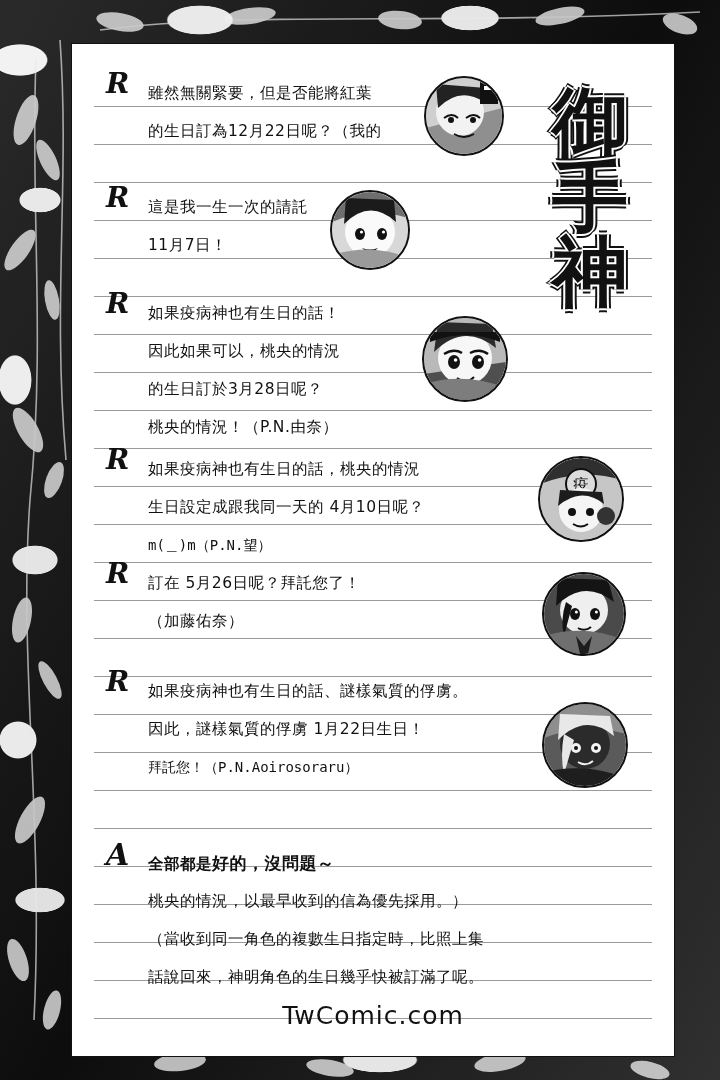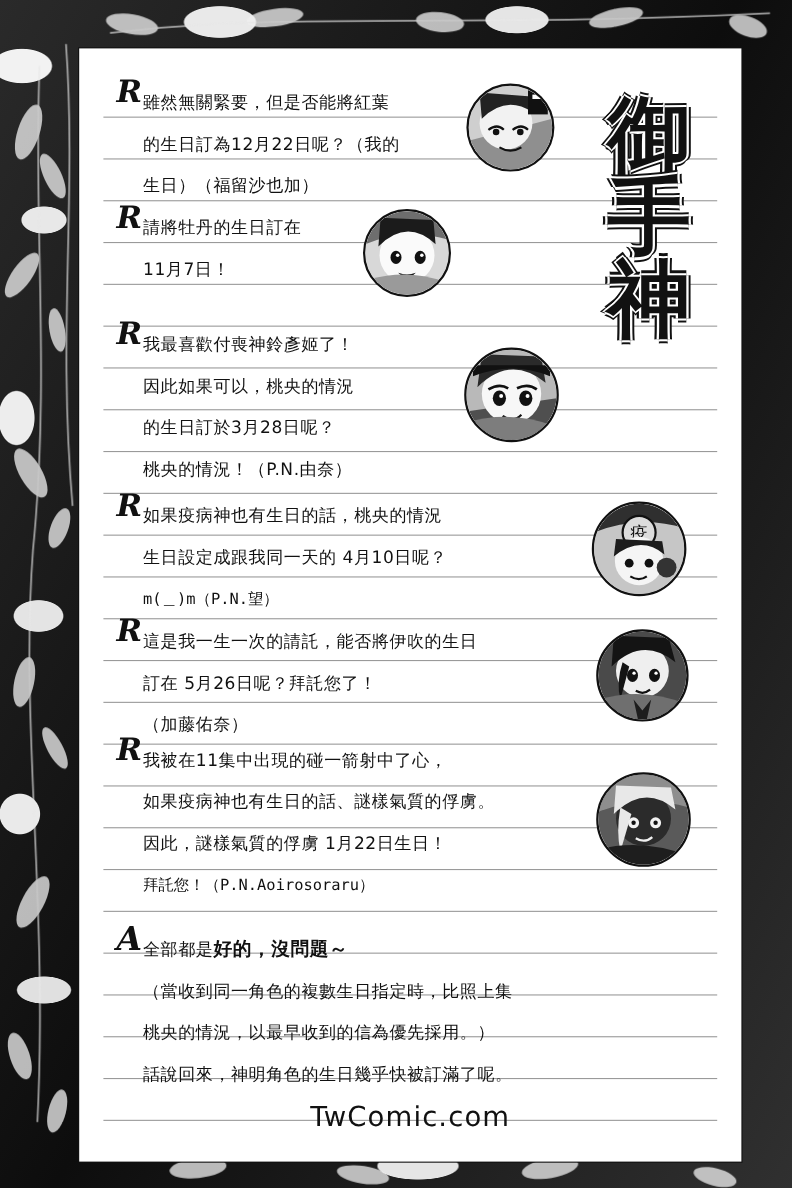"雖然無關緊要，但是否能將紅葉" .lines { margin-left: 24px -> 42px }
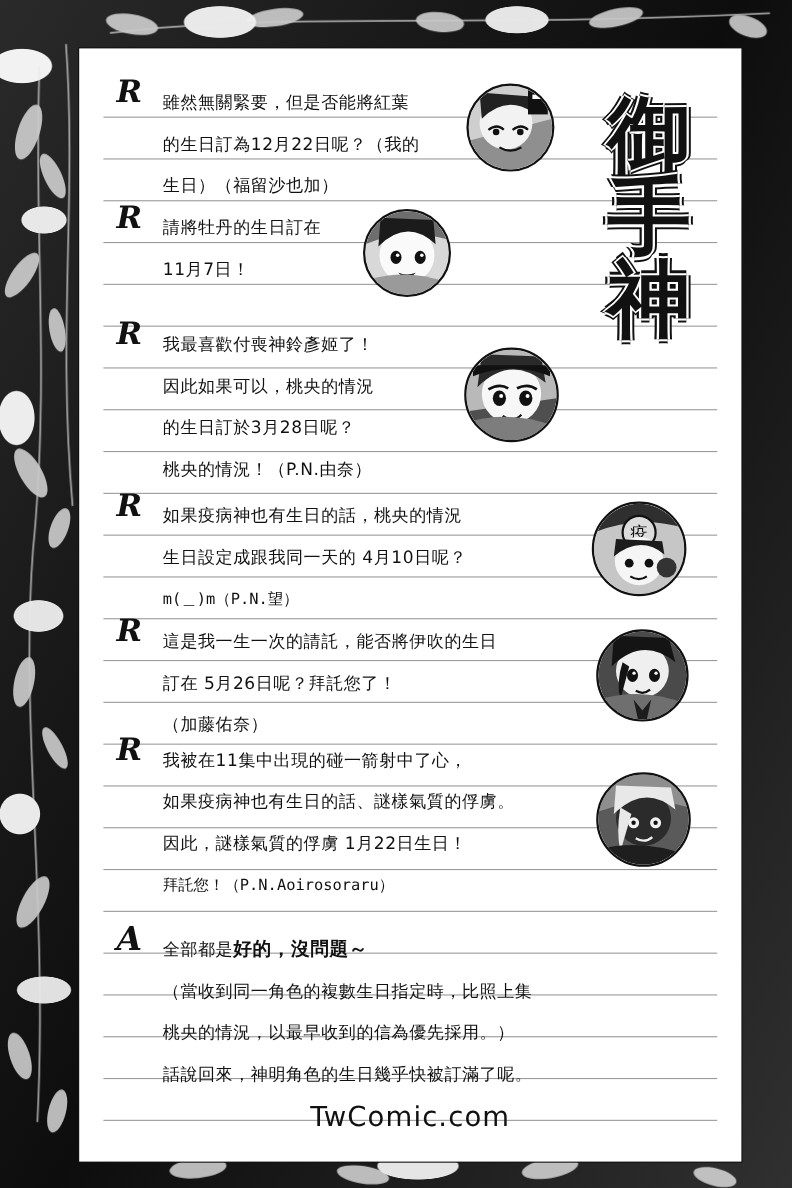"生日）（福留沙也加）" div.ln { html: <div>生日）（福留沙也加）</div> -> none }
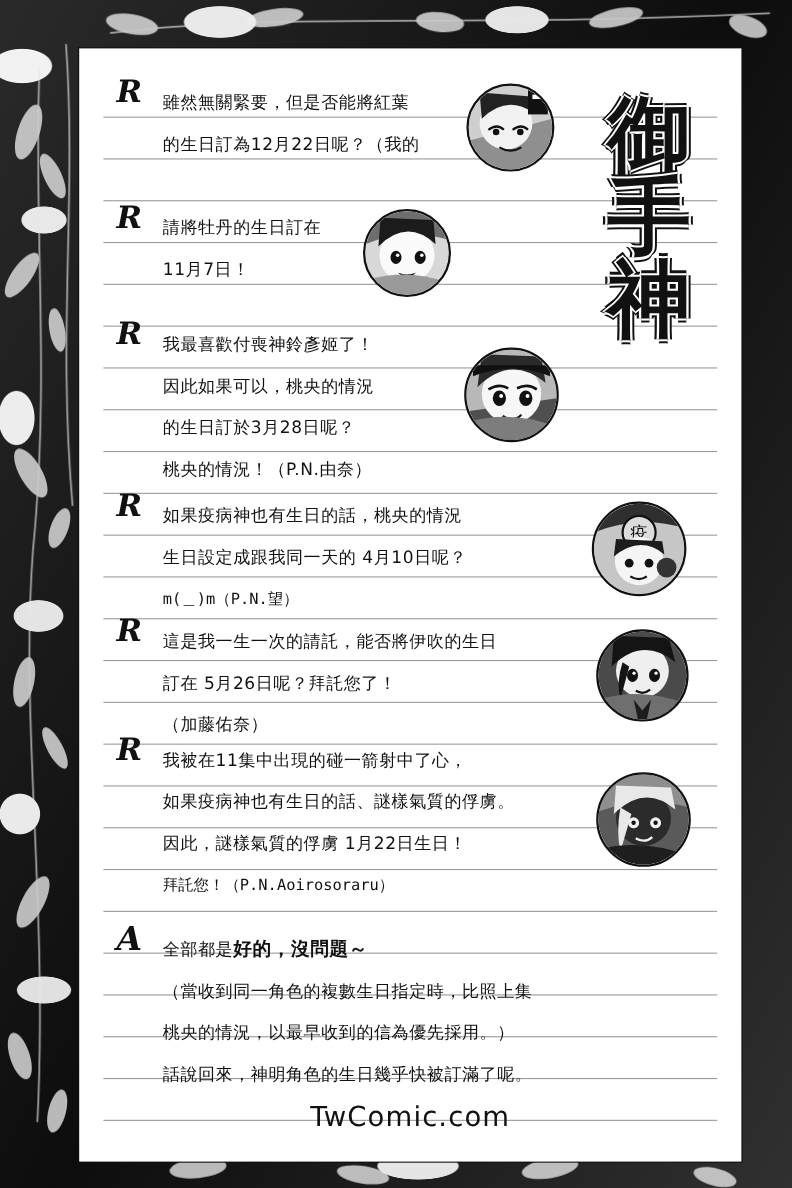"請將牡丹的生日訂在" div.ln { text: 請將牡丹的生日訂在 -> 這是我一生一次的請託 }
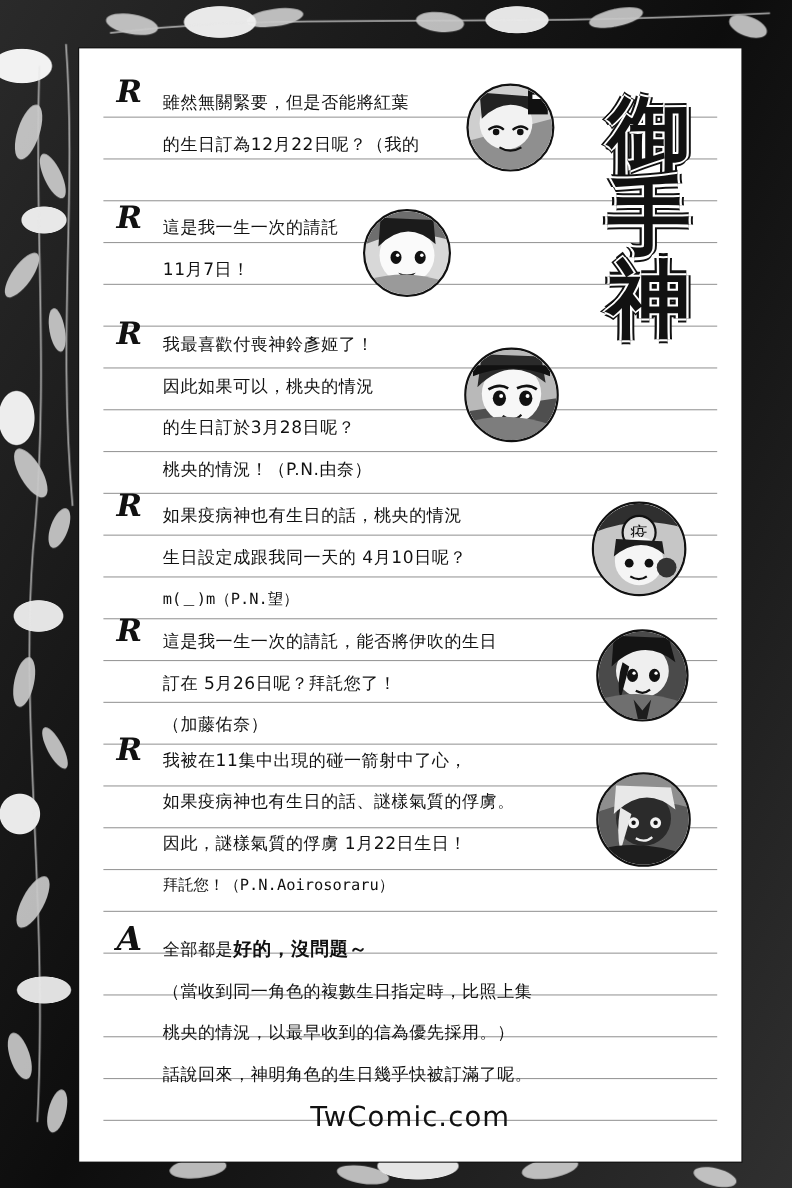"我最喜歡付喪神鈴彥姬了！" div.ln { text: 我最喜歡付喪神鈴彥姬了 -> 如果疫病神也有生日的話 }
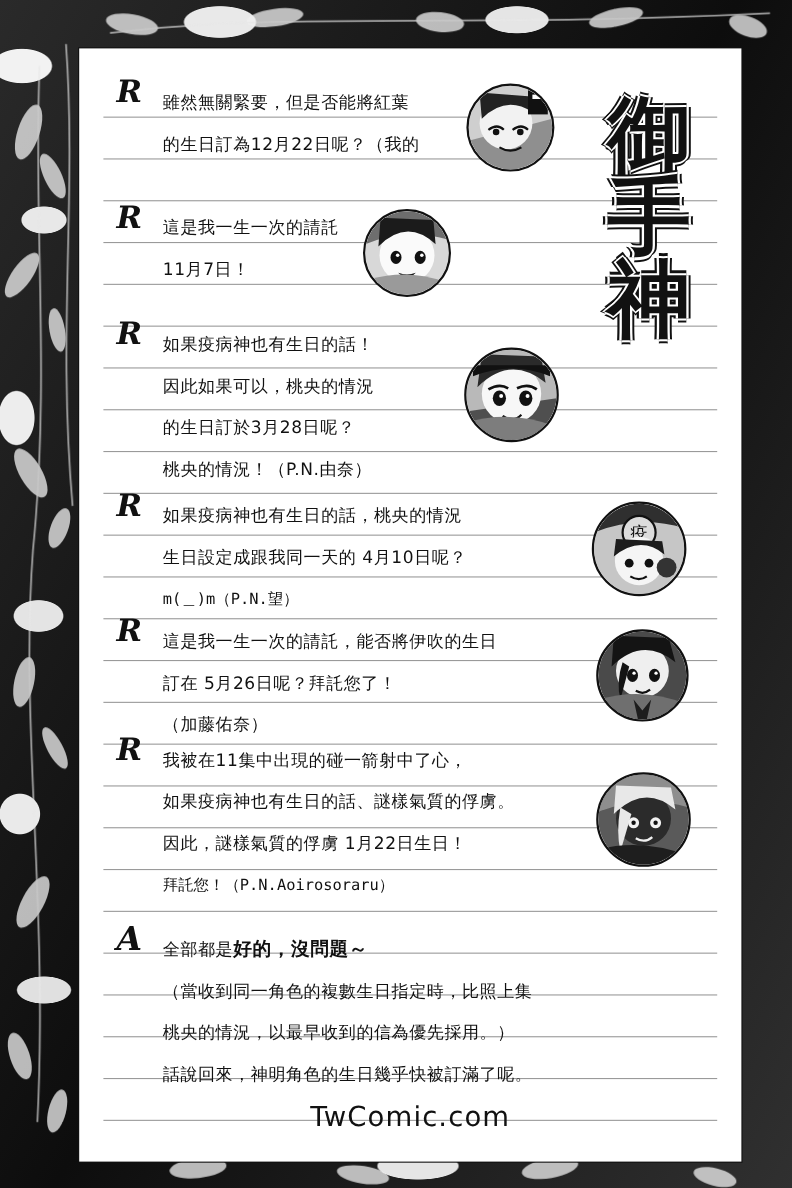"這是我一生一次的請託，能否將伊吹的生日" div.ln { html: <div>這是我一生一次的請託，能否將伊吹的生日</div> -> none }
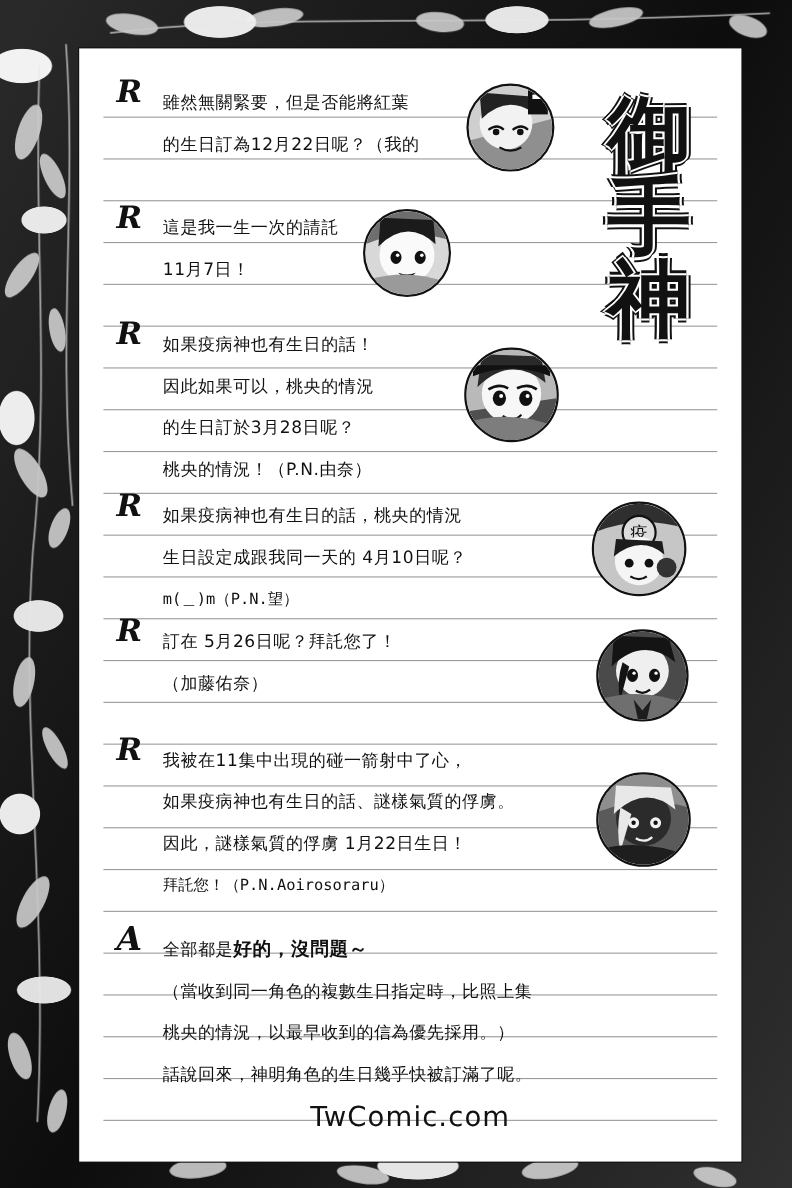"我被在11集中出現的碰一箭射中了心，" div.ln { html: <div>我被在11集中出現的碰一箭射中了心，</div> -> none }
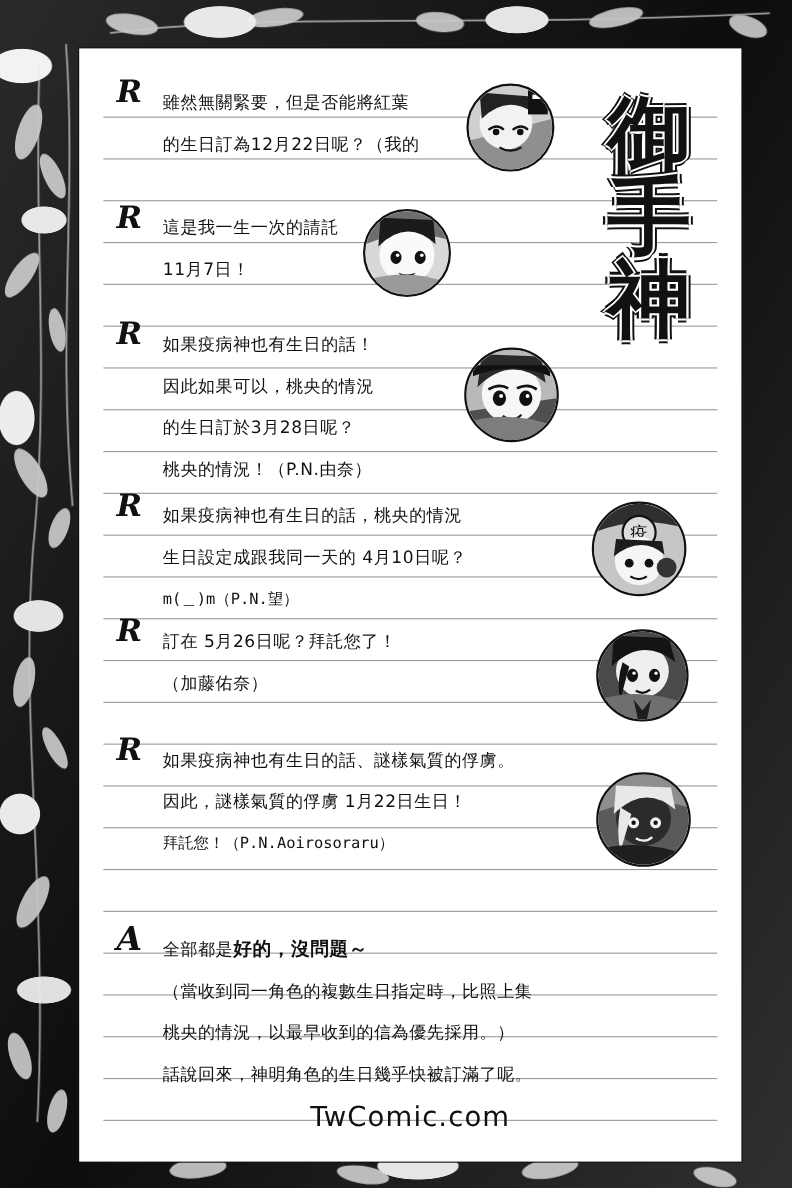"全部都是" .answer .ln.head .plain { font-weight: normal -> bold }
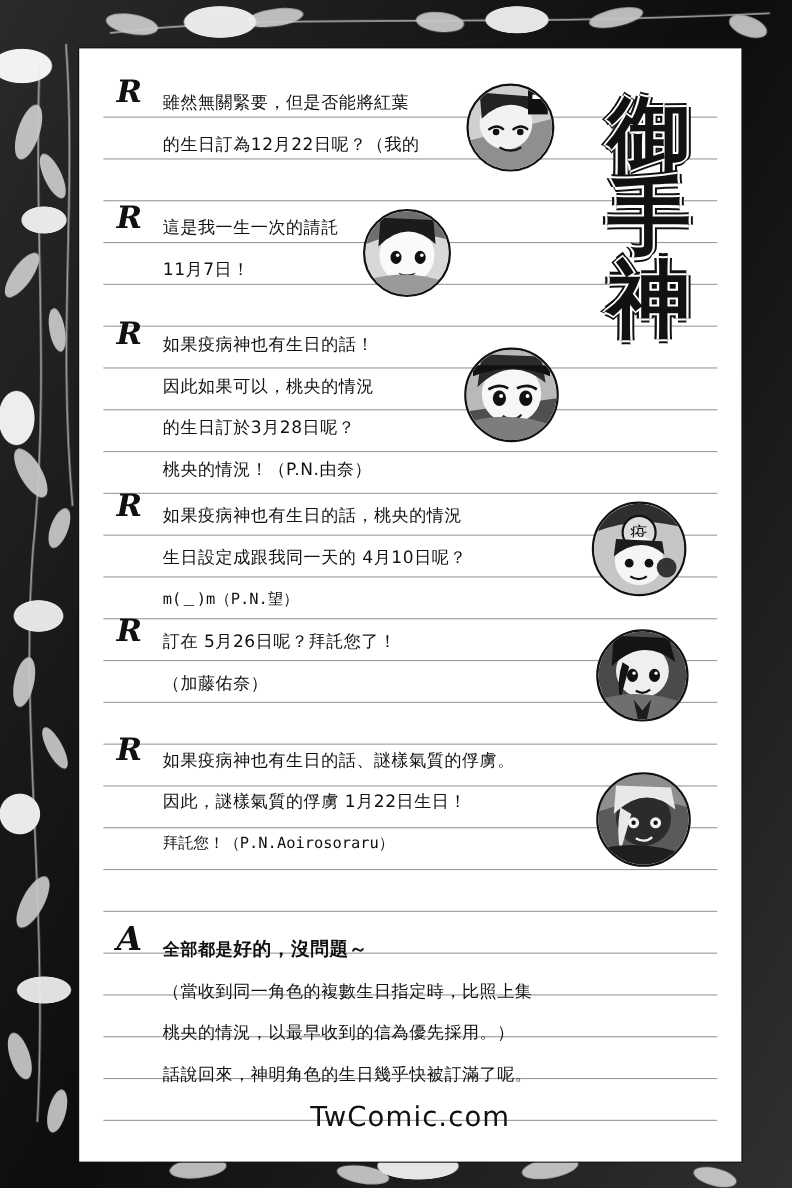"（當收到同一角色的複數生日指定時，比照上集" div.ln { order: before "桃央的情況，以最早收到的信為優先採用。）" -> after "桃央的情況，以最早收到的信為優先採用。）" }
